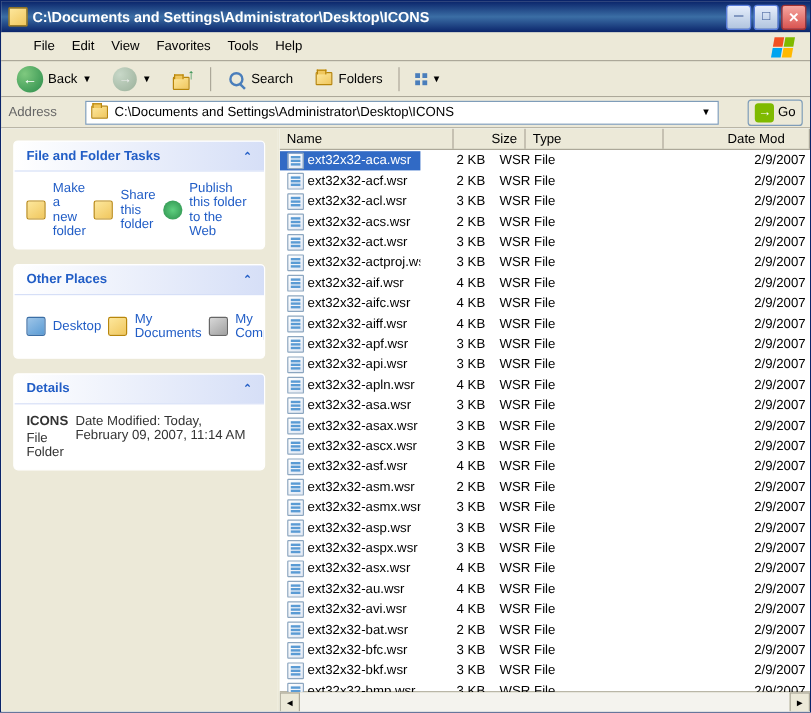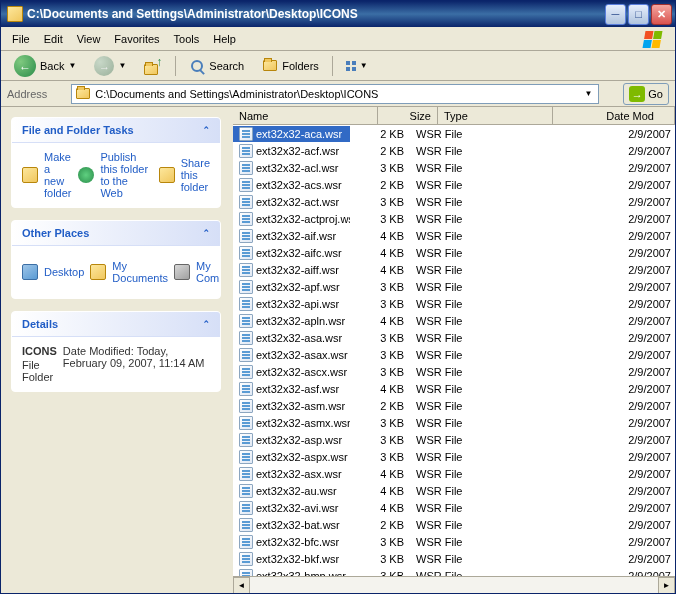"File" .menubar { padding: 0 4px -> 0 20px }
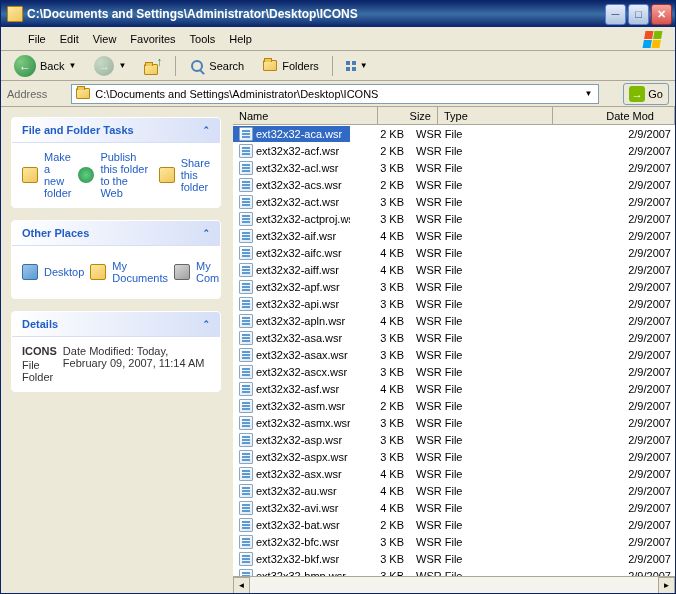"Publish this folder to the" div.panel-link { order: before "Share this folder" -> after "Share this folder" }
